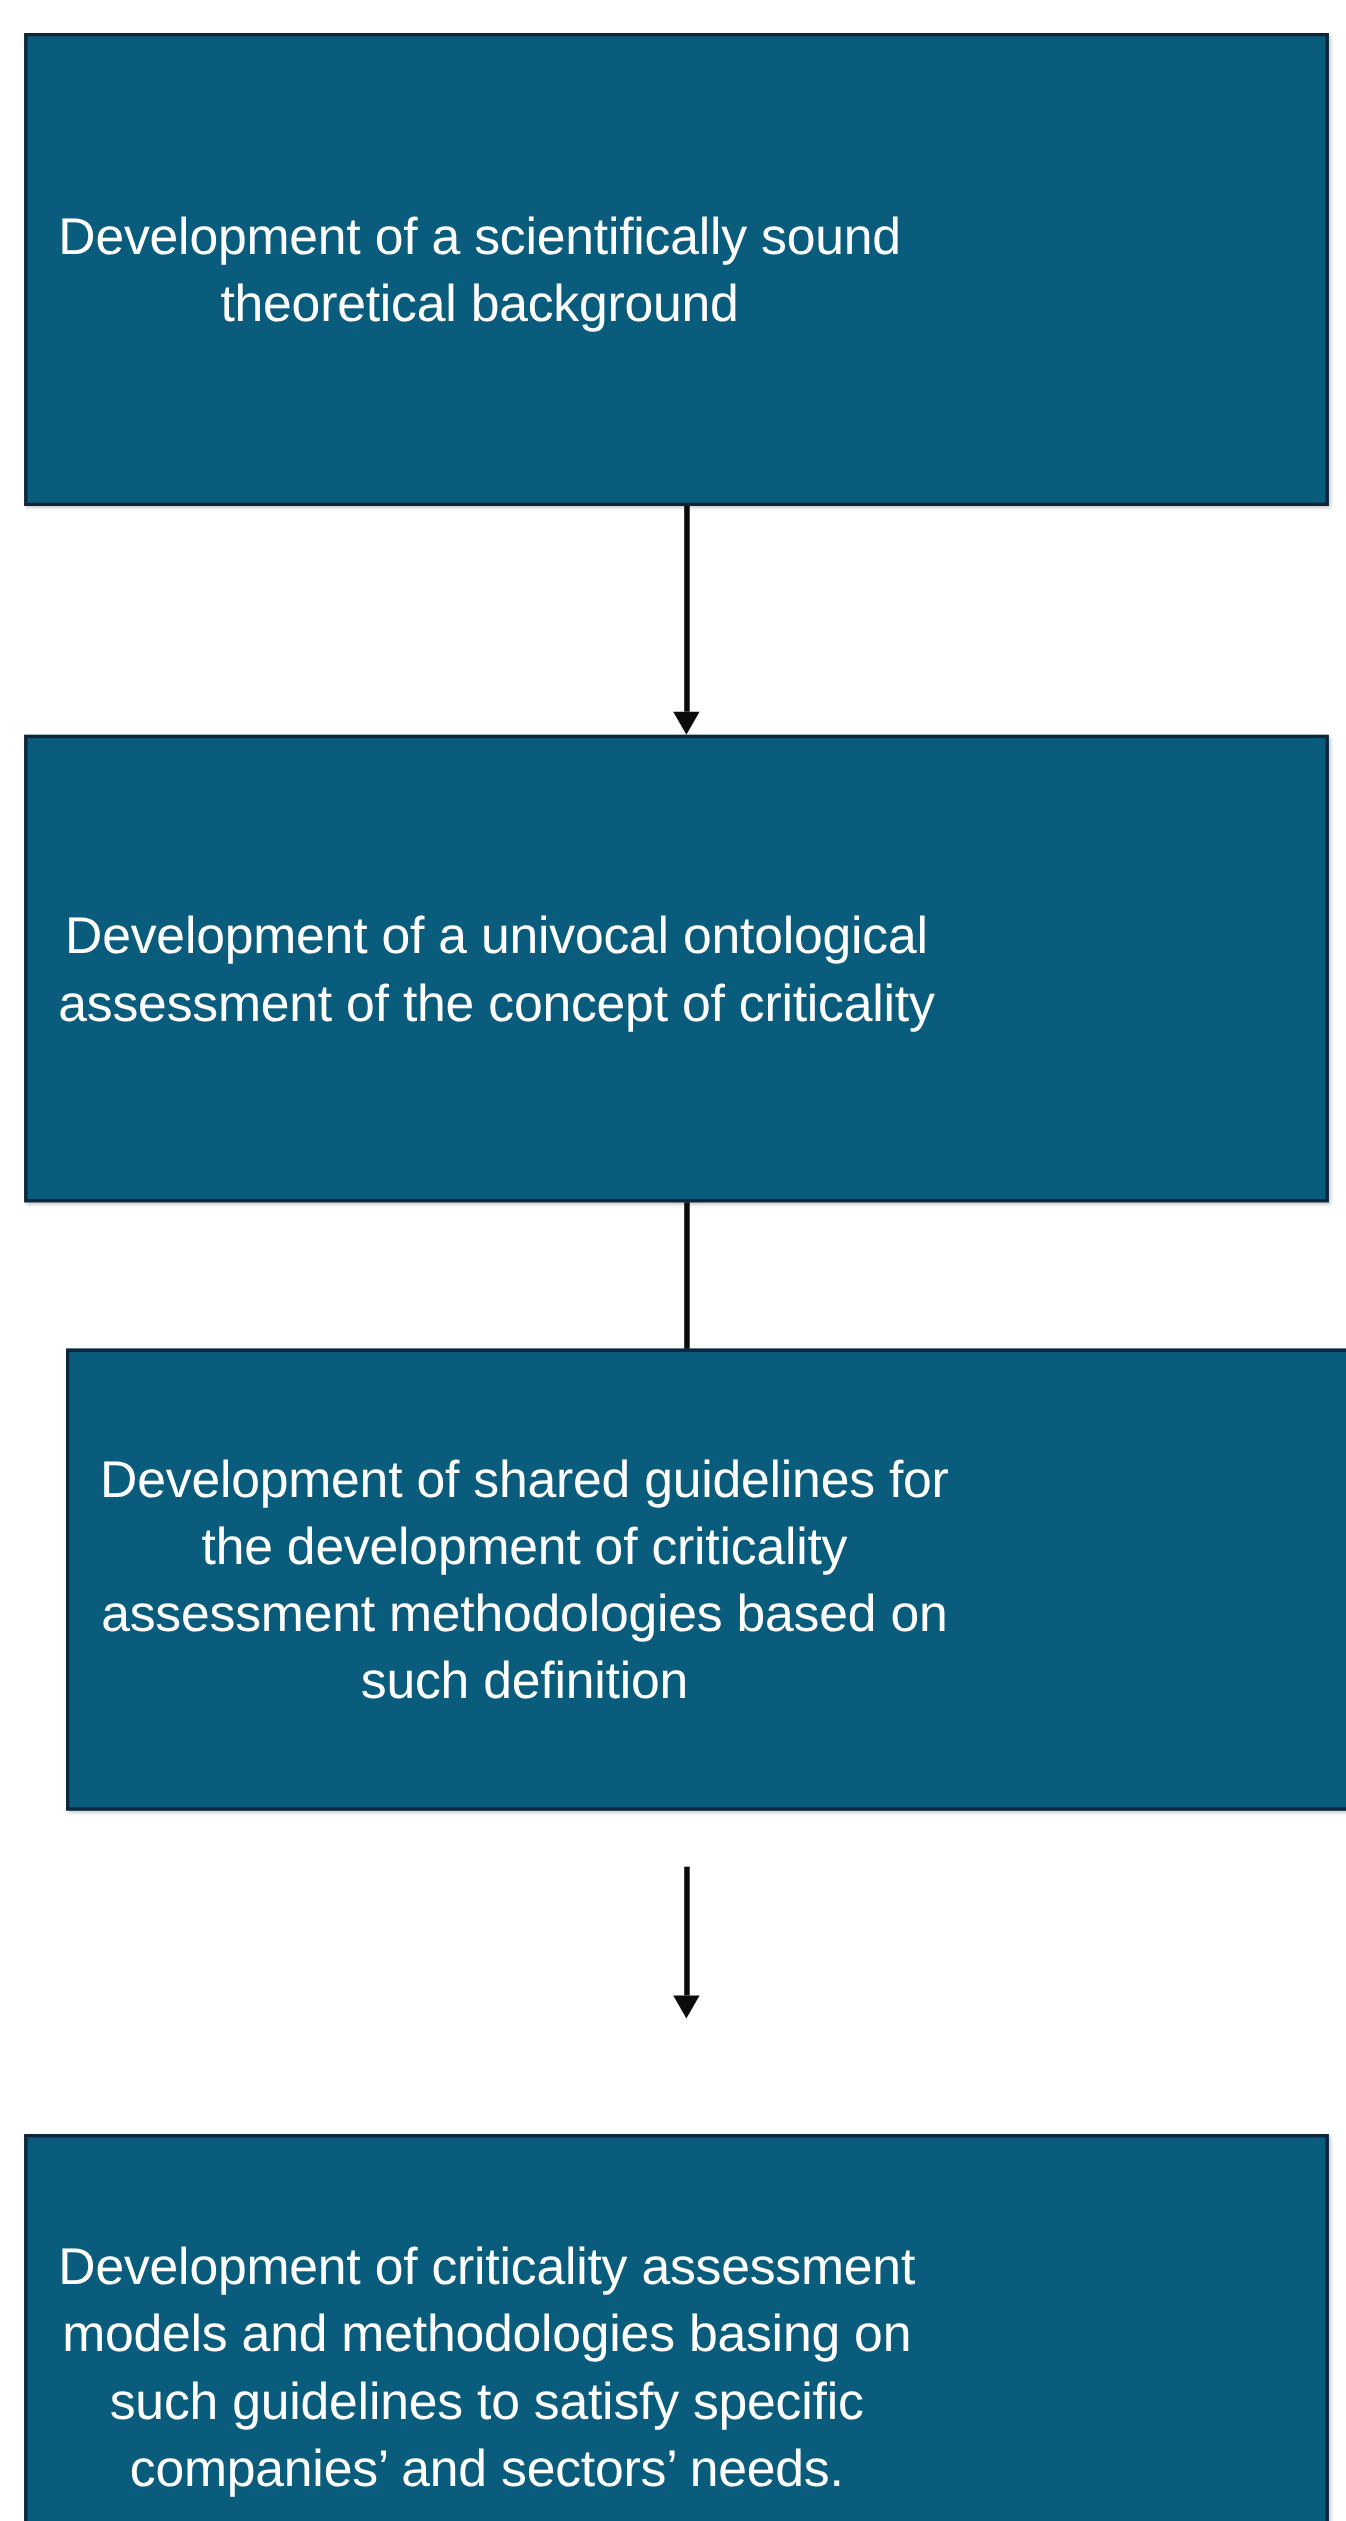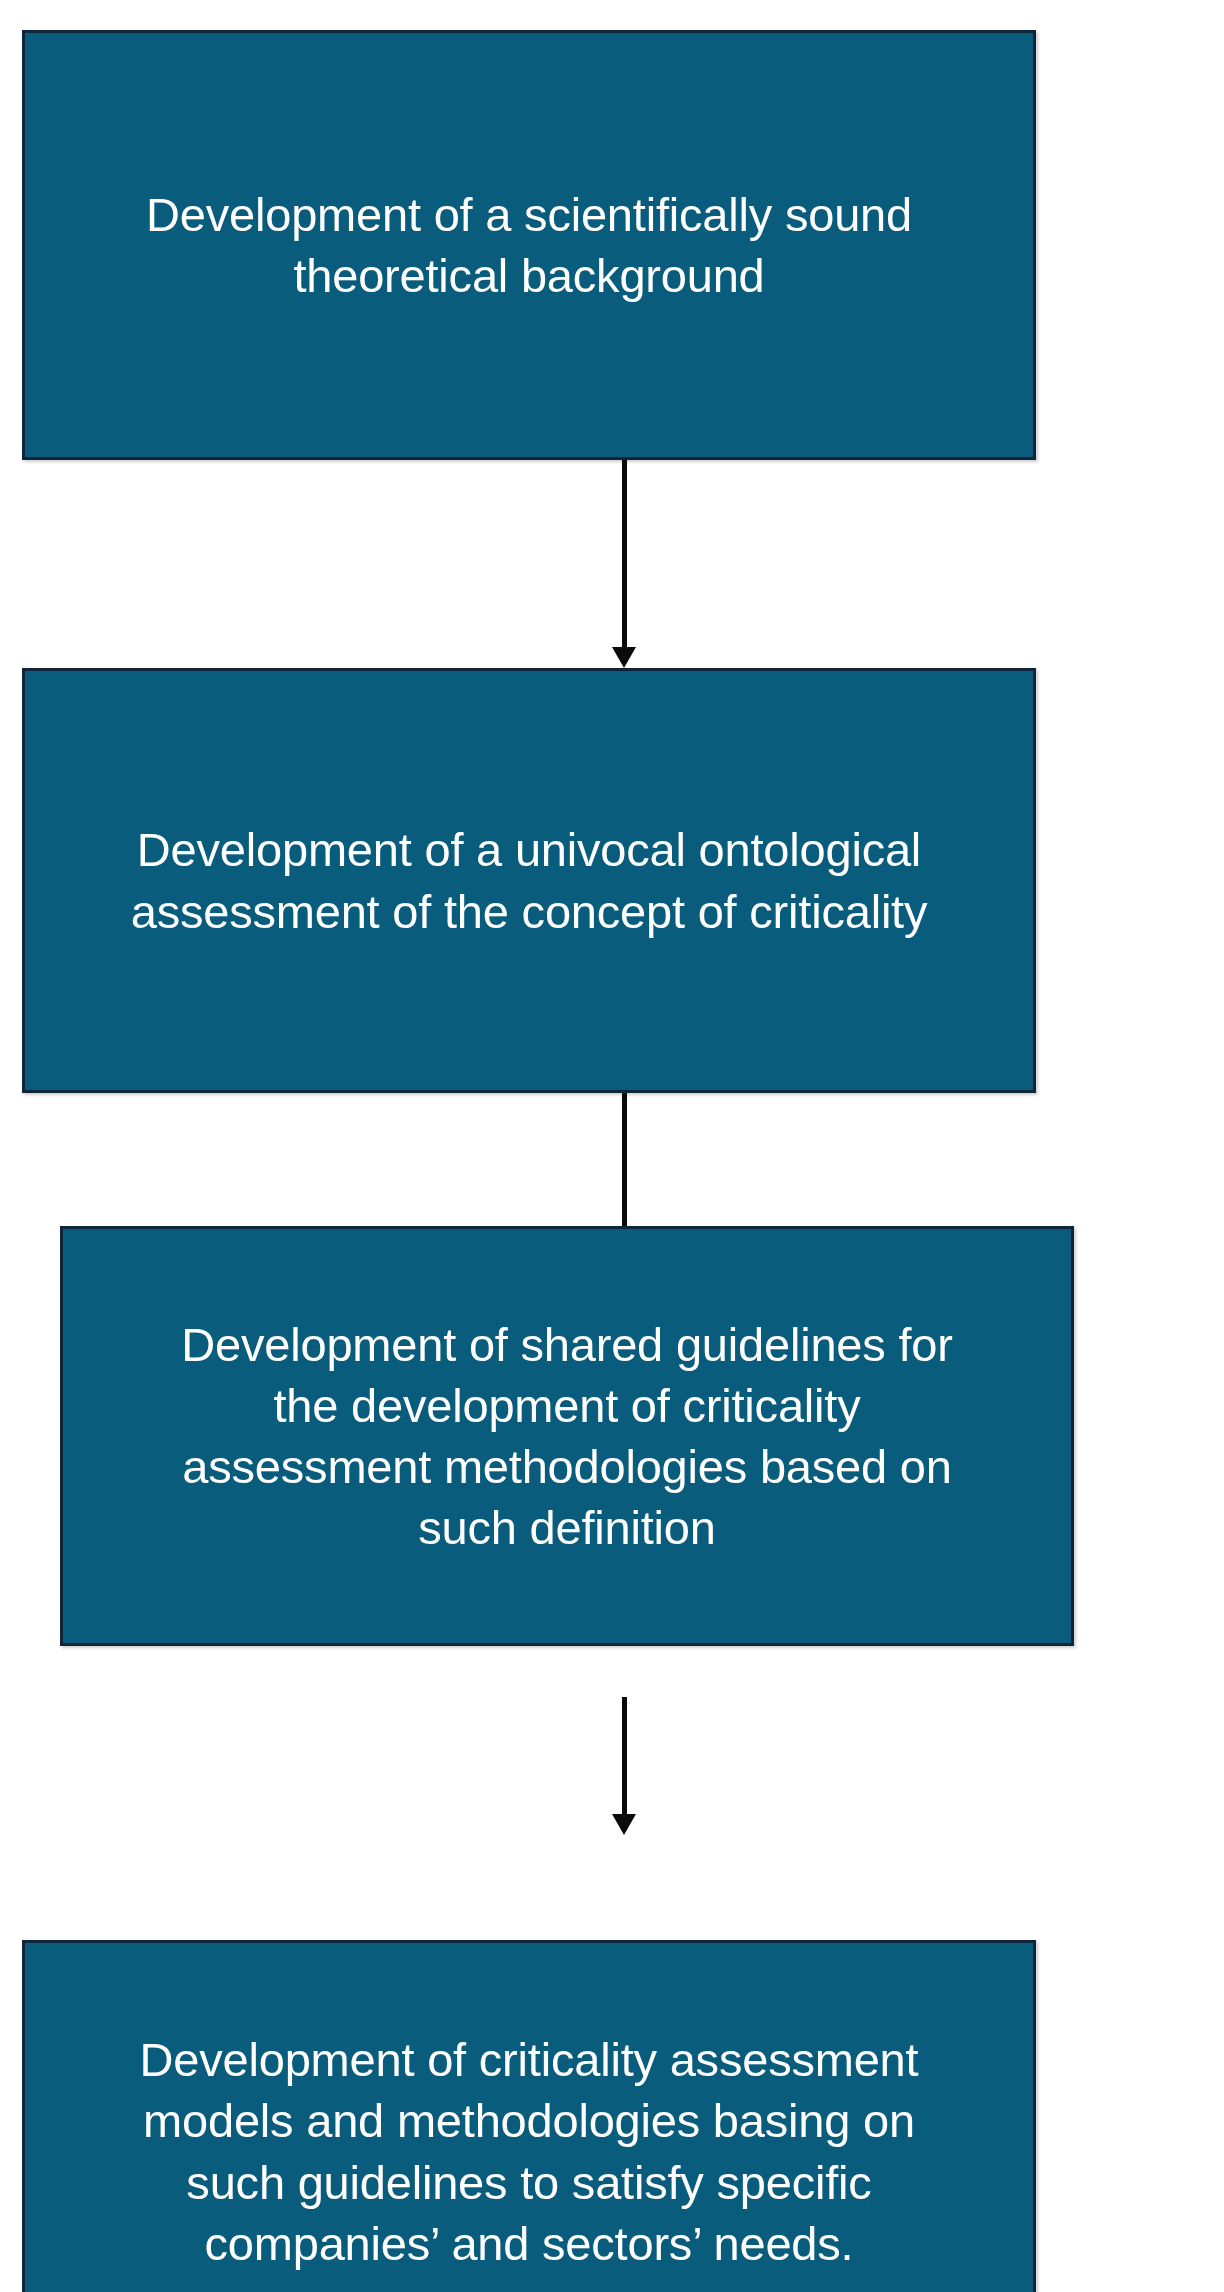"Development of a scientifically sound" .node { justify-content: center -> flex-start; width: 1014px -> 1186px }
